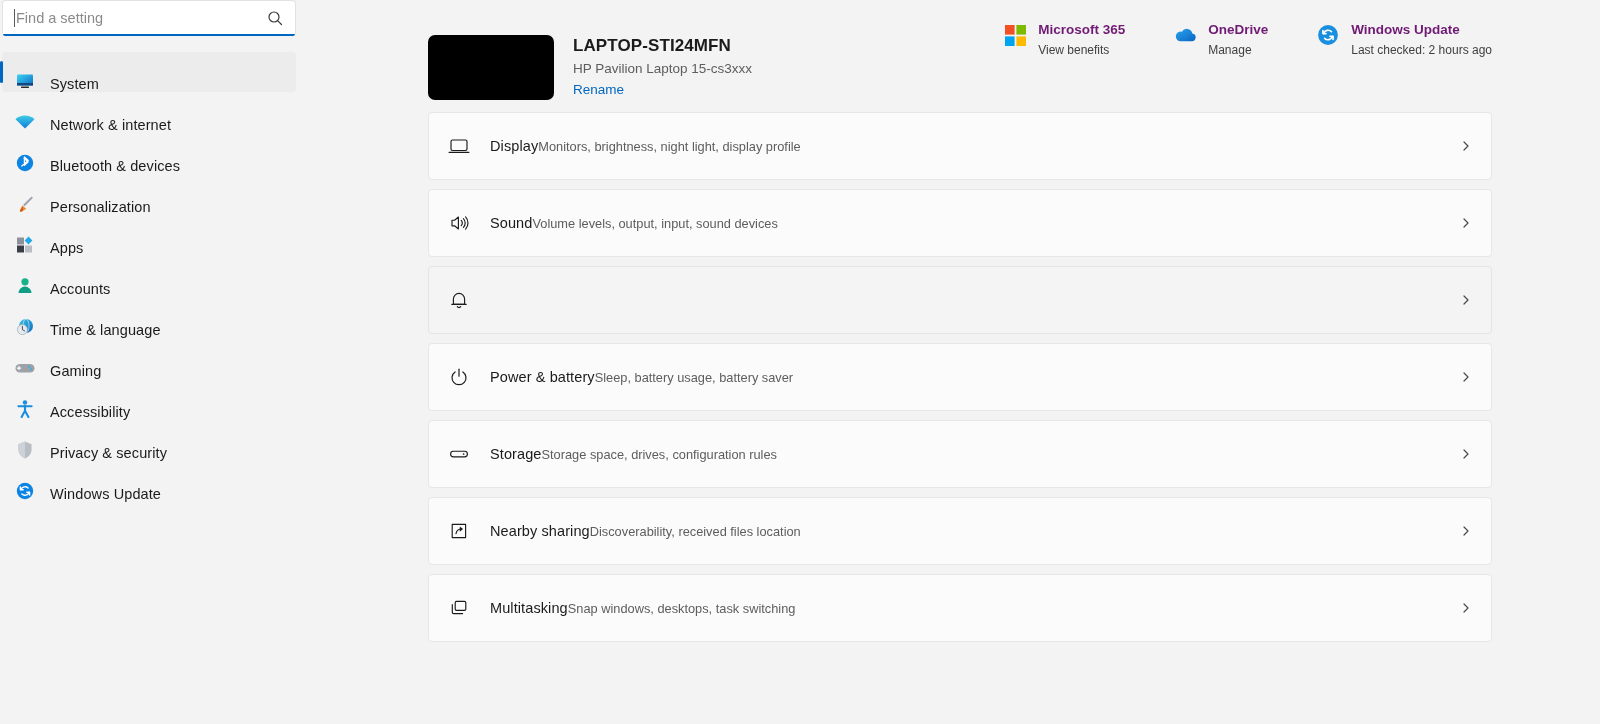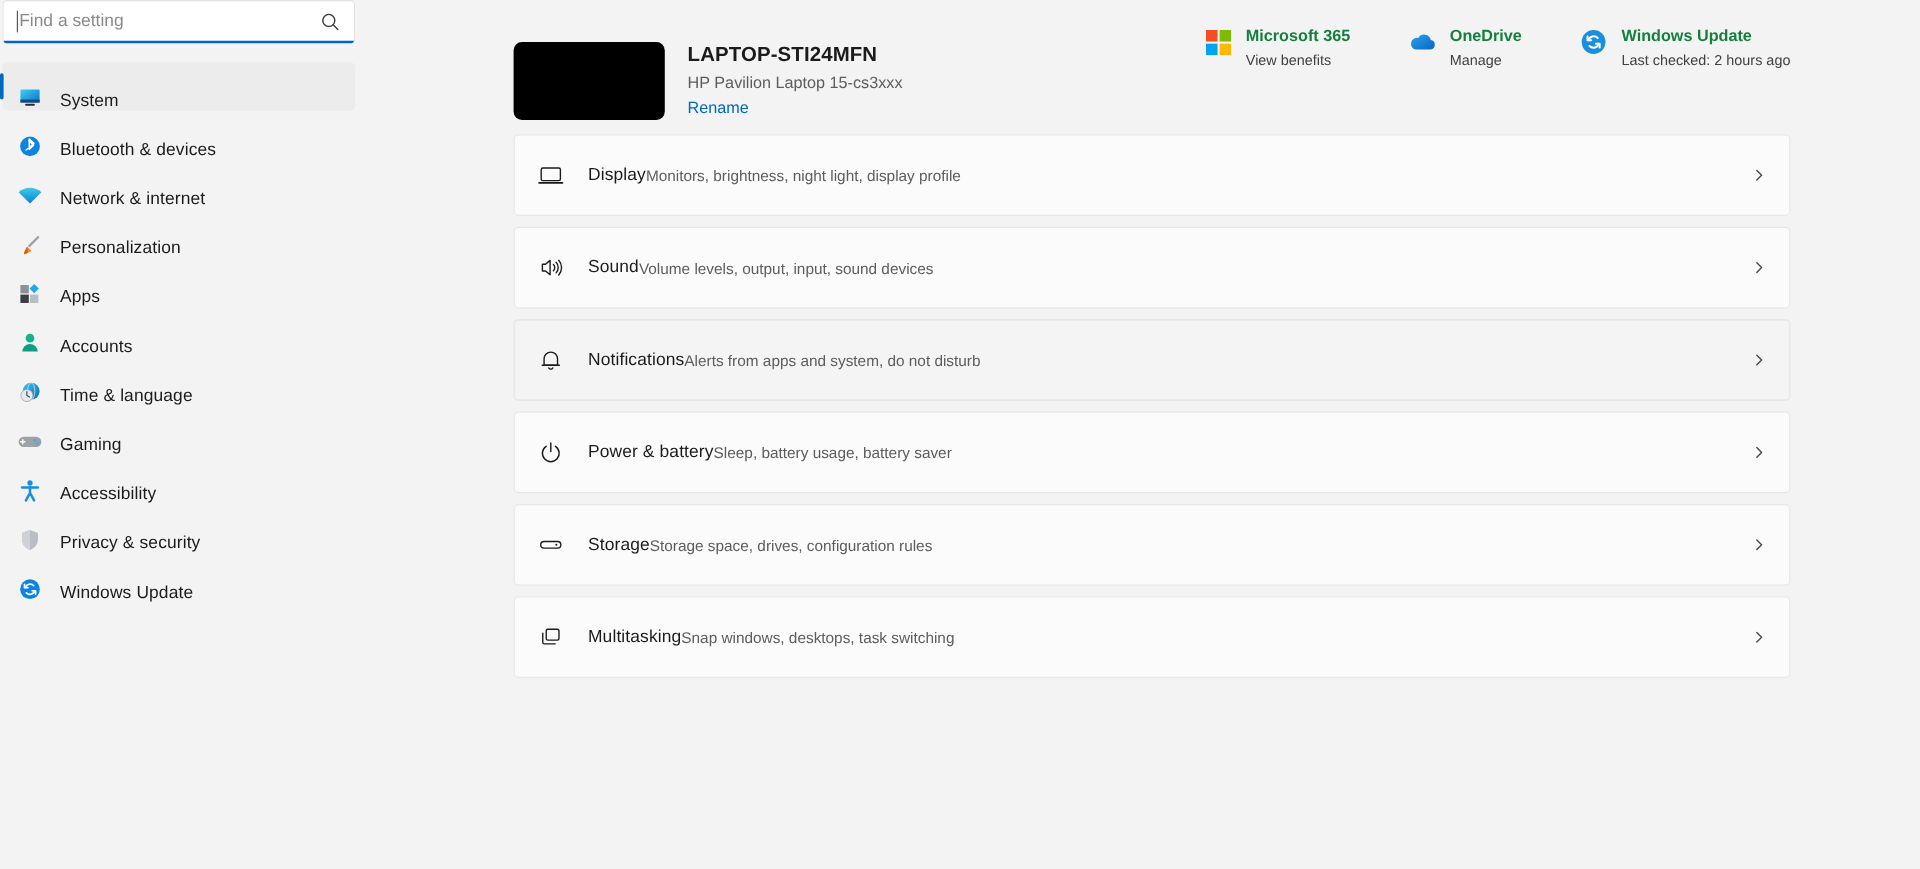"Microsoft 365" .status-title { color: #15803d -> #701a75 }
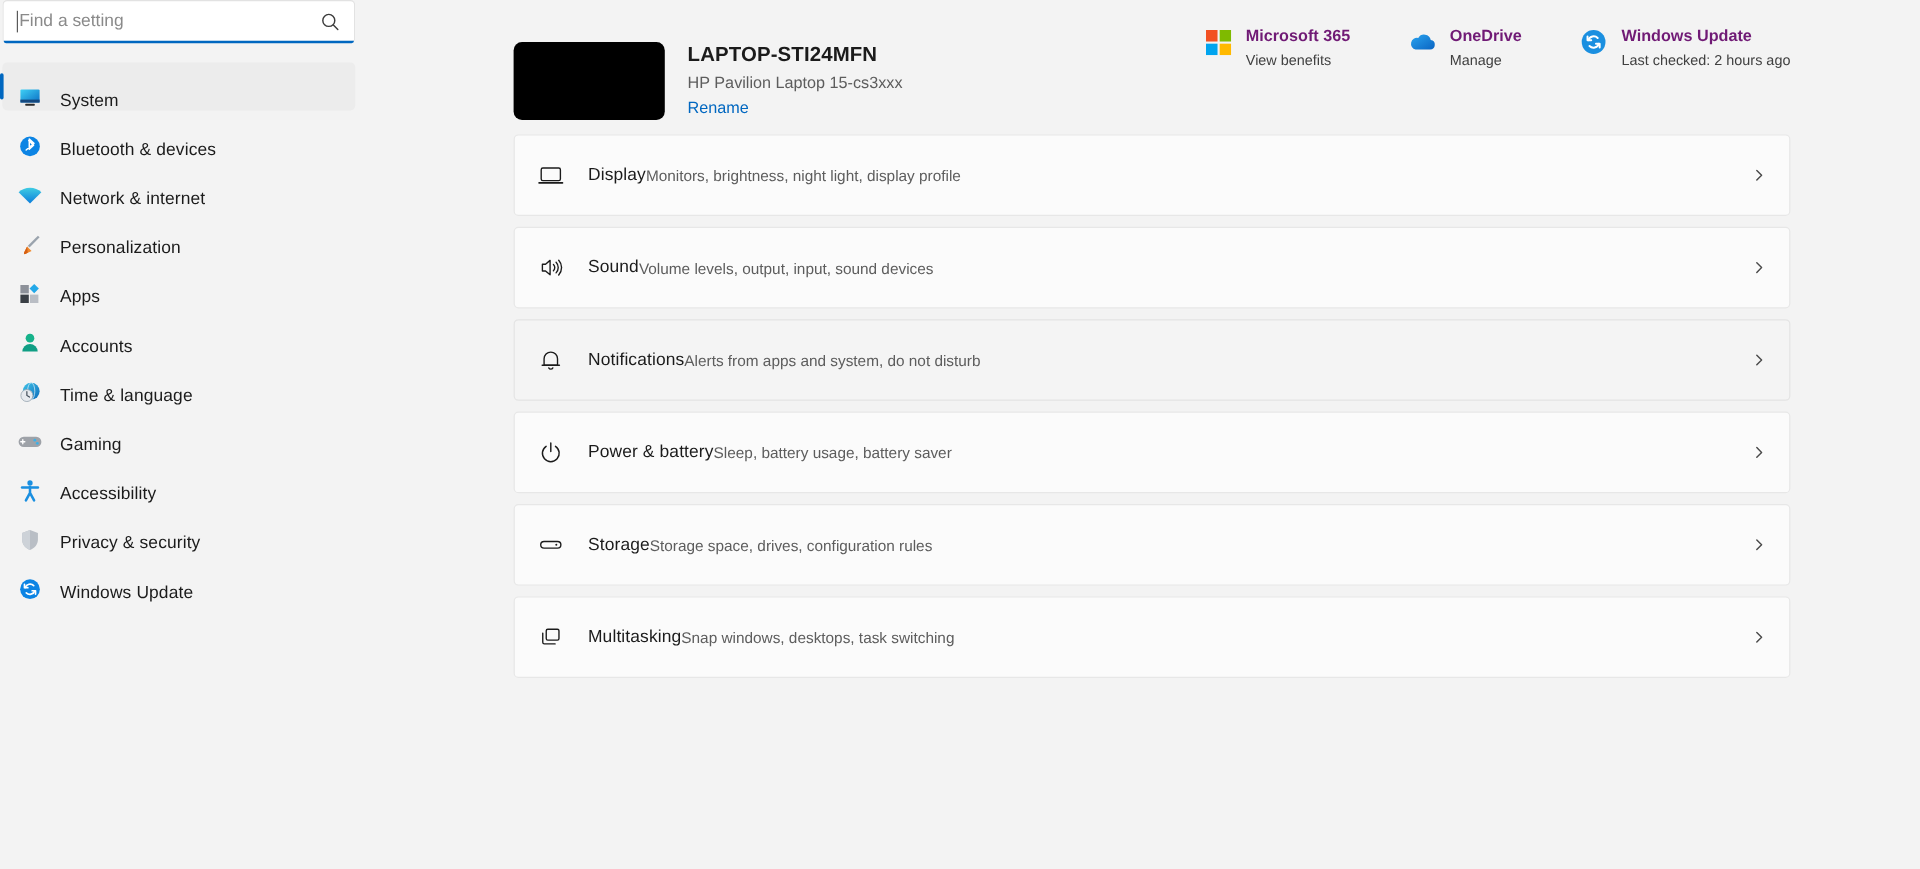"Bluetooth & devices" div.nav-item { order: before "Network & internet" -> after "Network & internet" }
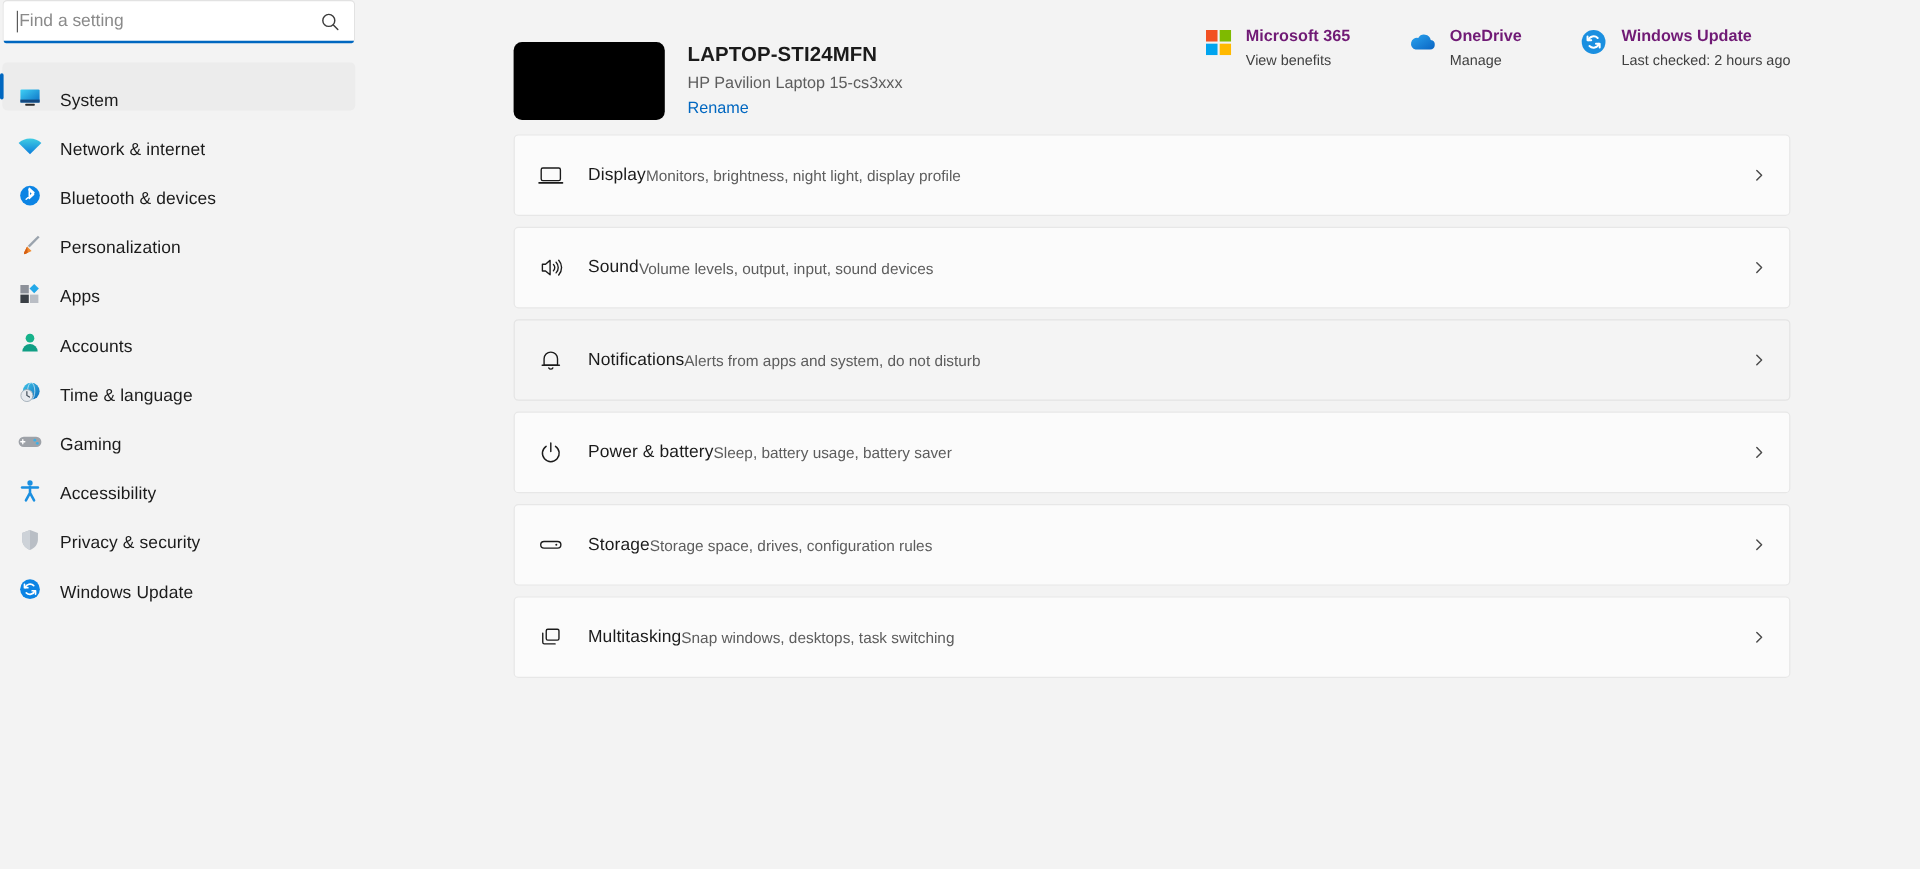"Notifications" span.setting-text { html: <span> <span>Notifications</span> <span>Alerts from apps and system, do not disturb</span> </span> -> none }
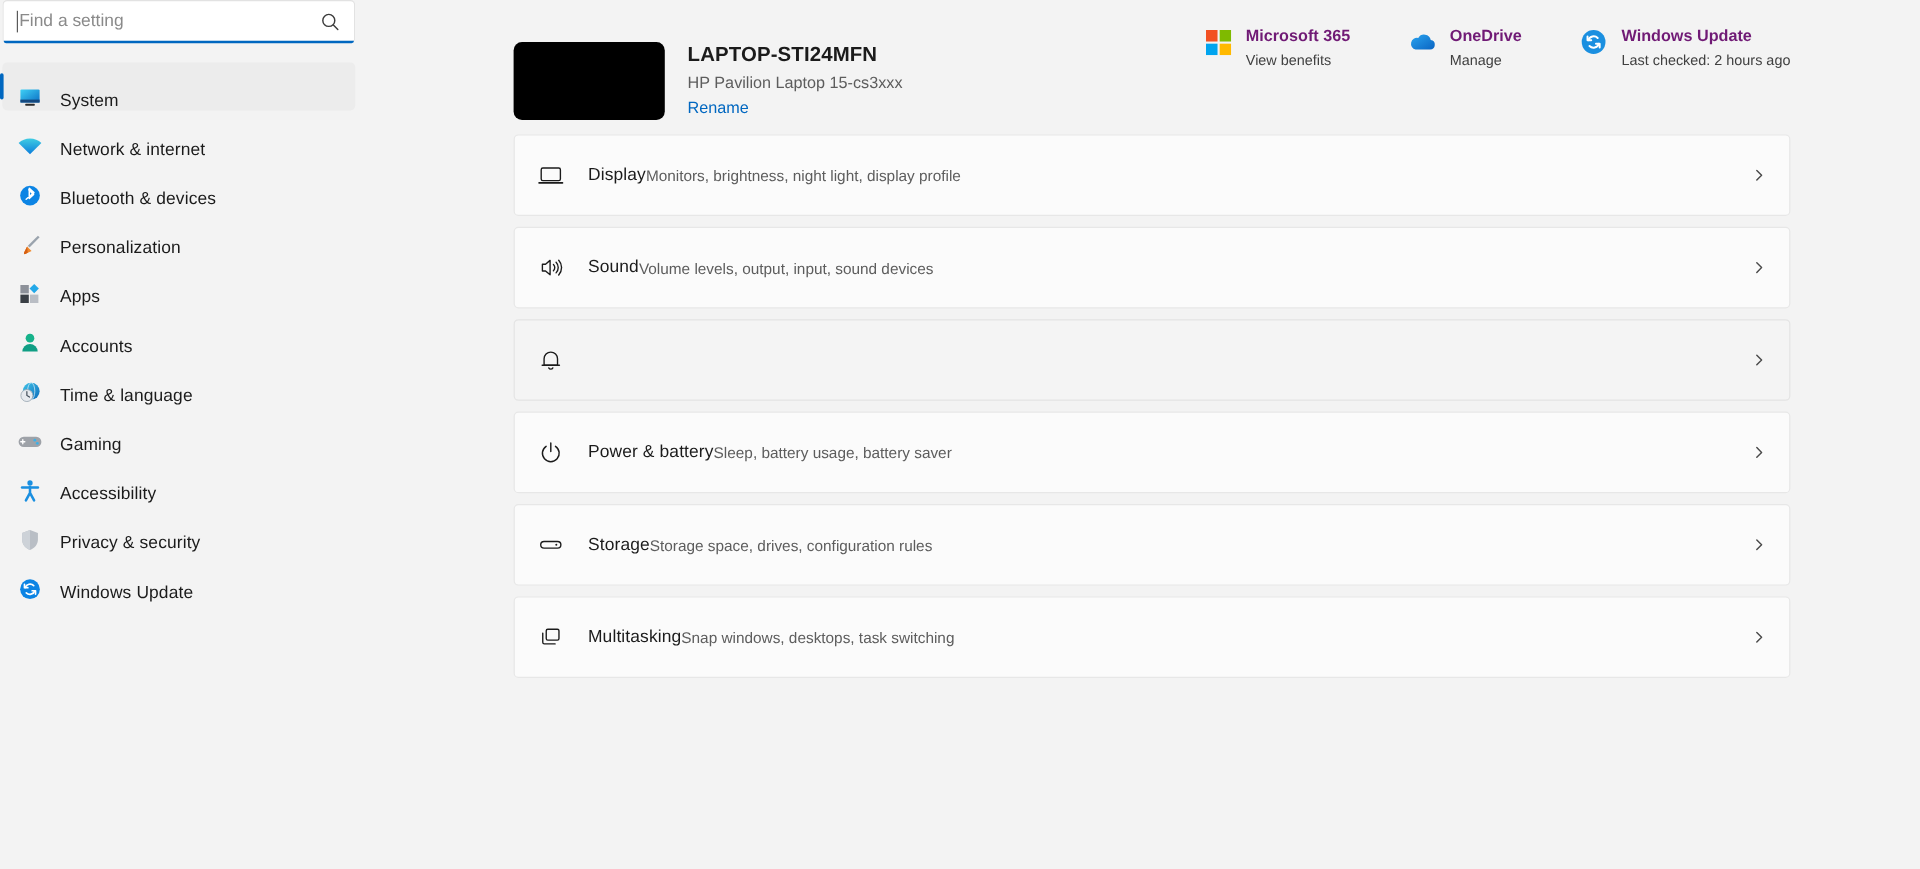"Nearby sharing" div.setting-row { html: none -> <div> <span> <svg> <path></path> <path></path> <path></path> </svg> </span> <span> <span>Nearby sharing</span> <span>Discoverability, received files location</span> </span> <span> <svg> <polyline></polyline> </svg> </span> </div> }
